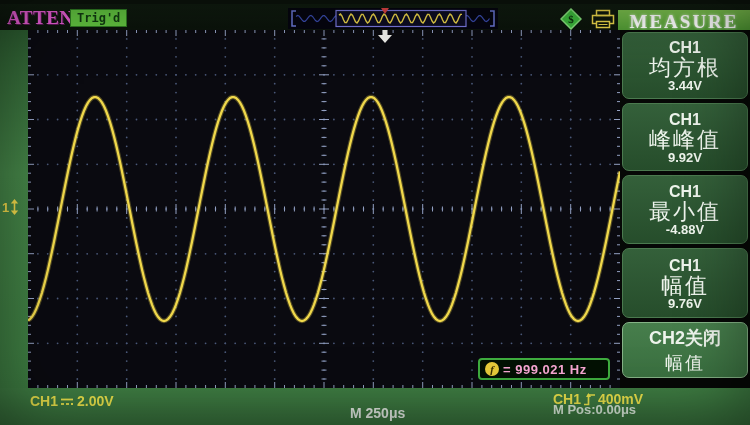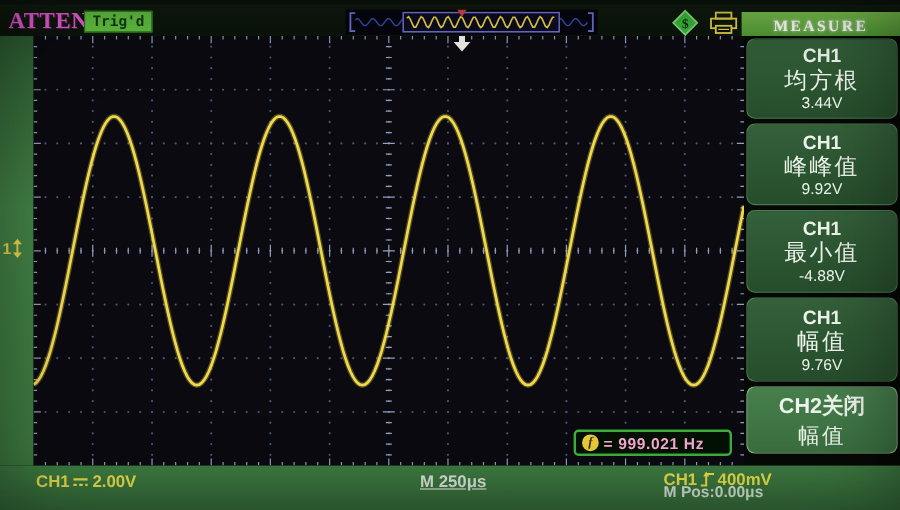"MEASURE" .measure-hdr { font-size: 13px -> 19px }
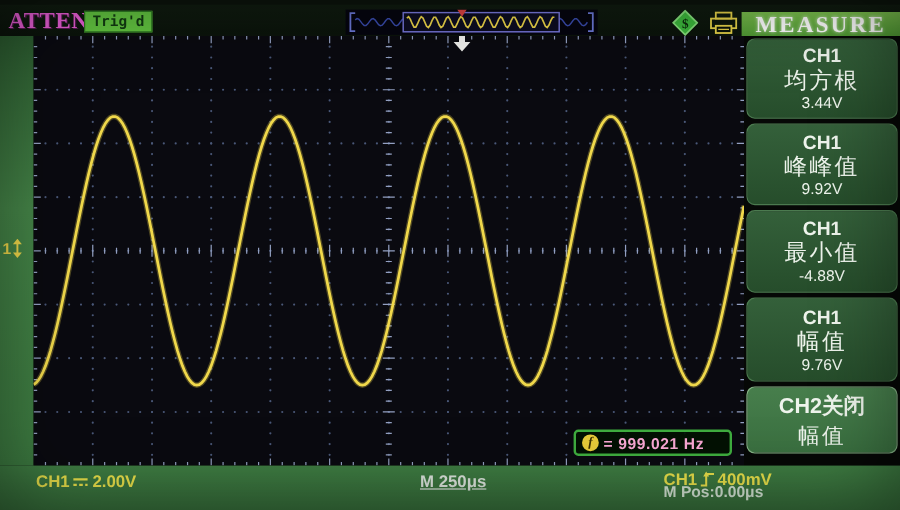"均方根" .sb-cn { font-size: 19px -> 22px }
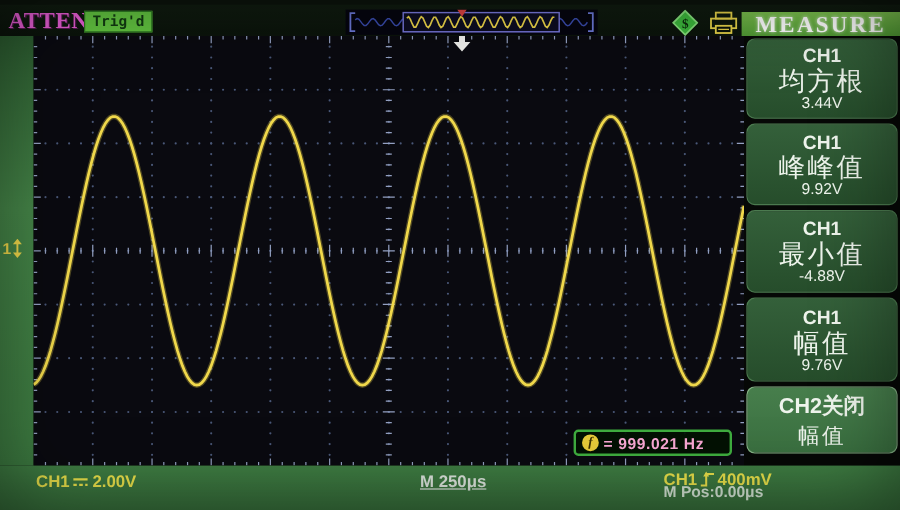"3.44V" .sb-val { font-weight: normal -> bold }
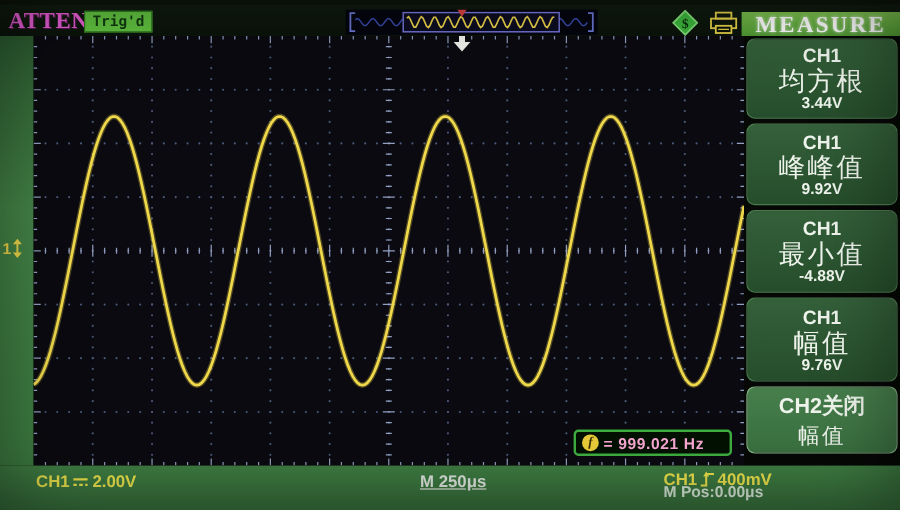"M 250μs" .bb-time { text-decoration: underline -> none; top: 5px -> 17px }
